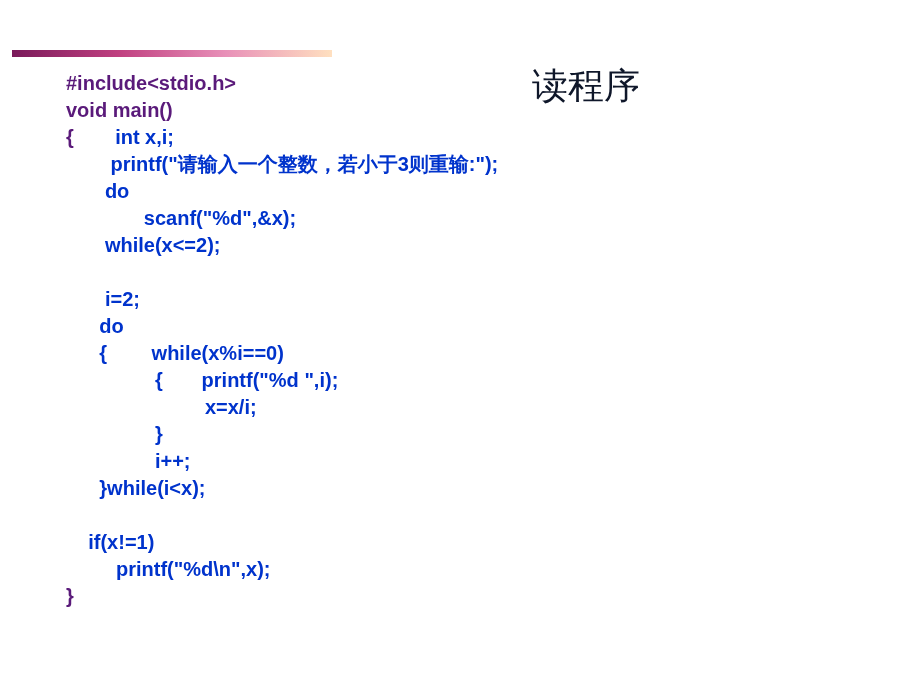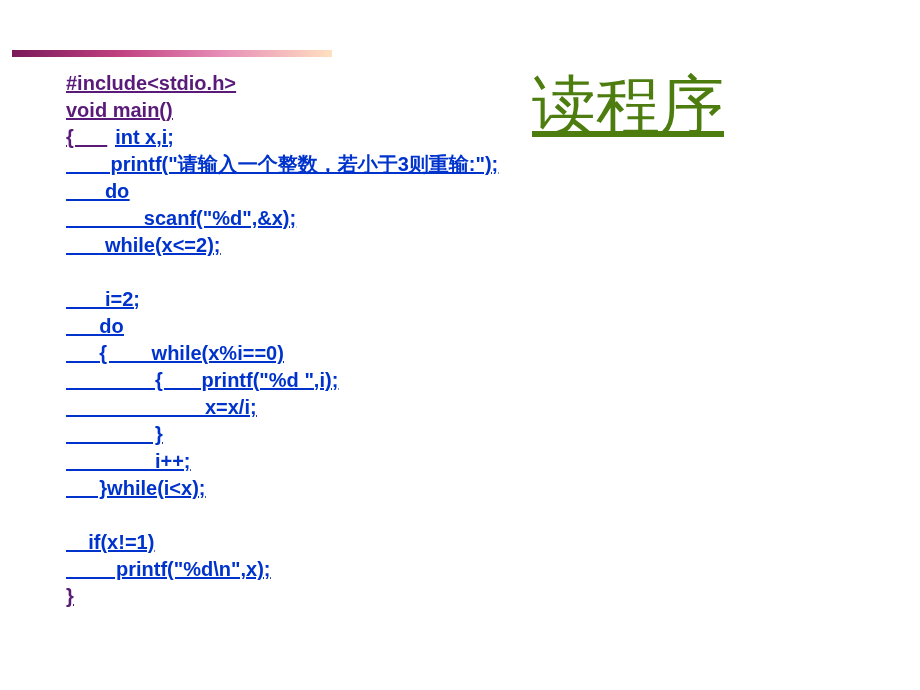"#include<stdio.h> void main() { int" * { text-decoration: underline -> none }
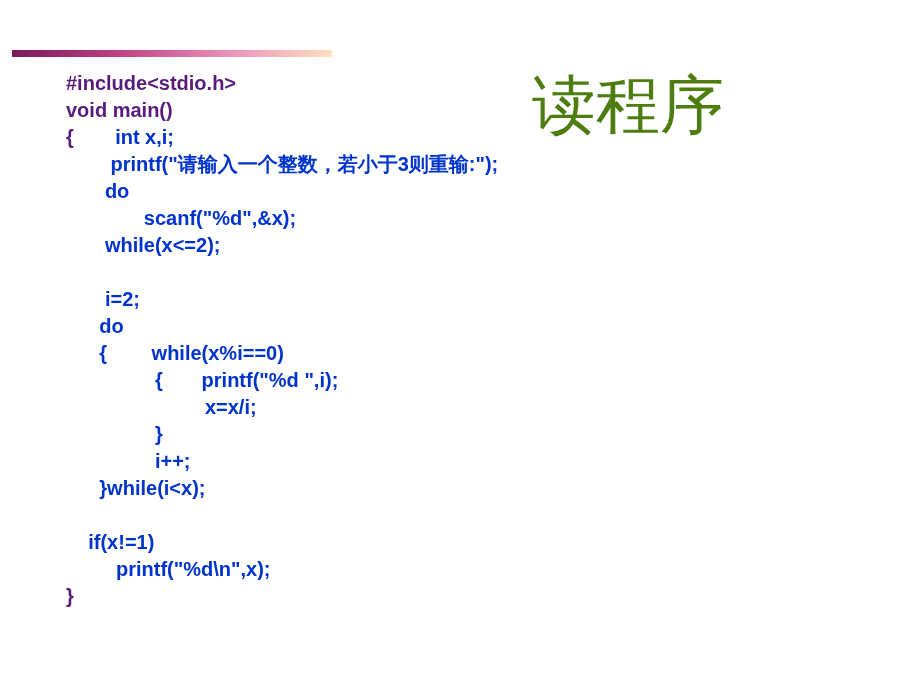"读程序" .slide-title { color: #4d7c0f -> #0f172a; font-size: 64px -> 36px }
